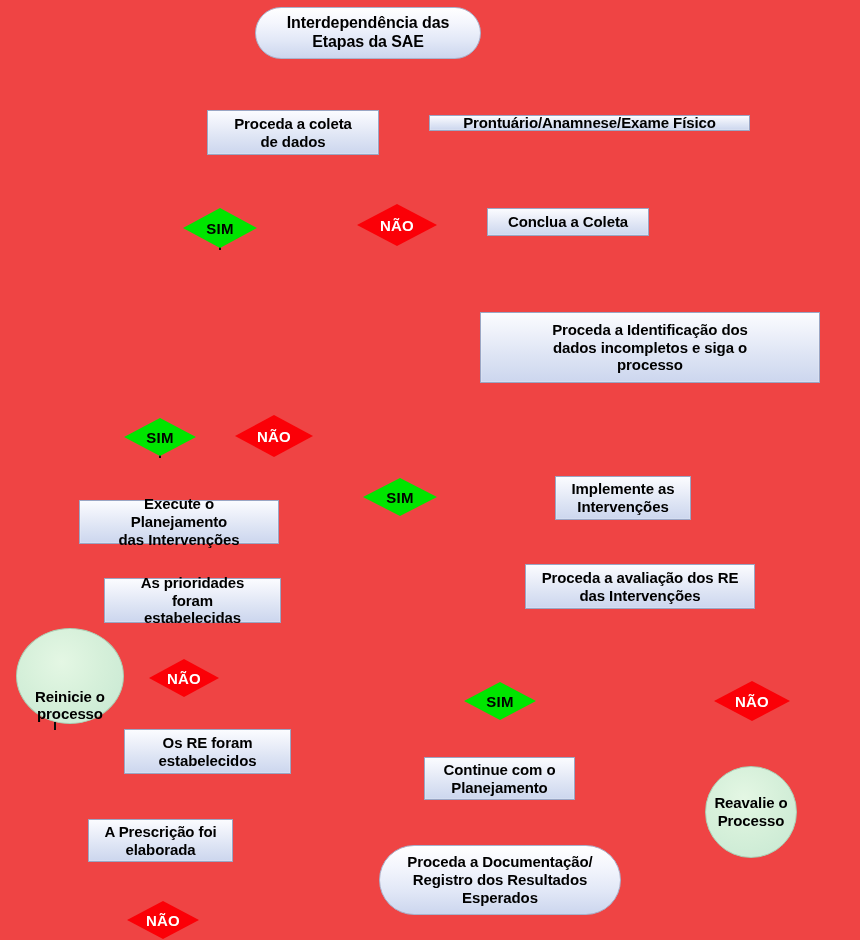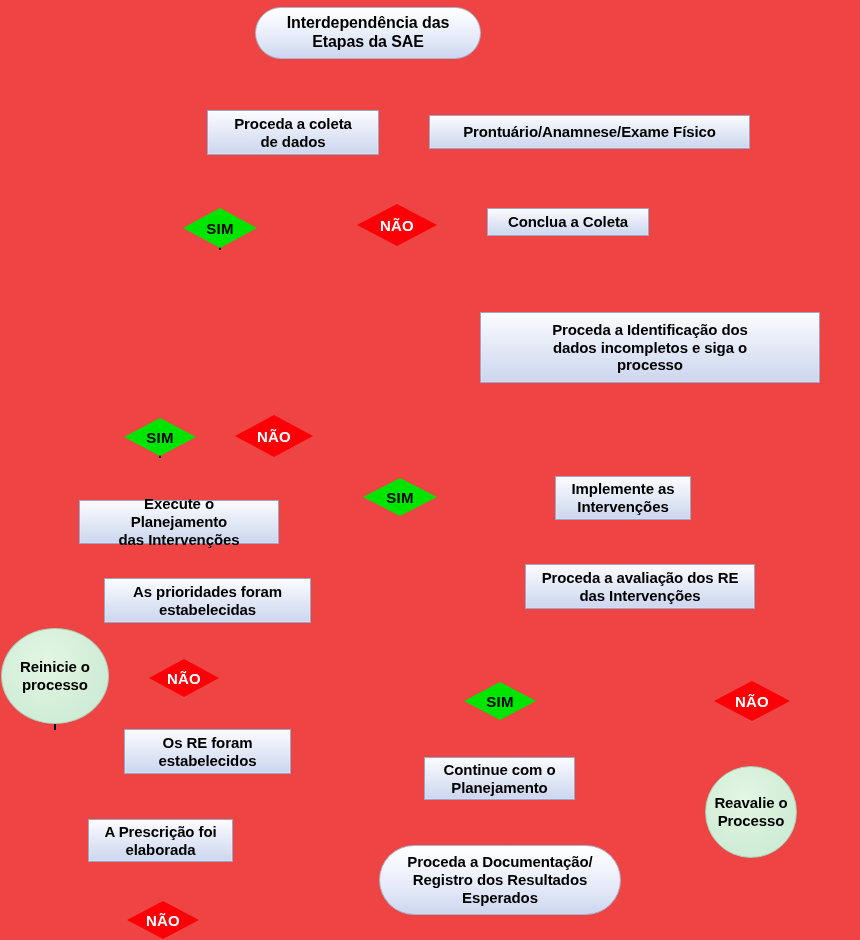"Prontuário/Anamnese/Exame Físico" div.node { height: 34px -> 16px }
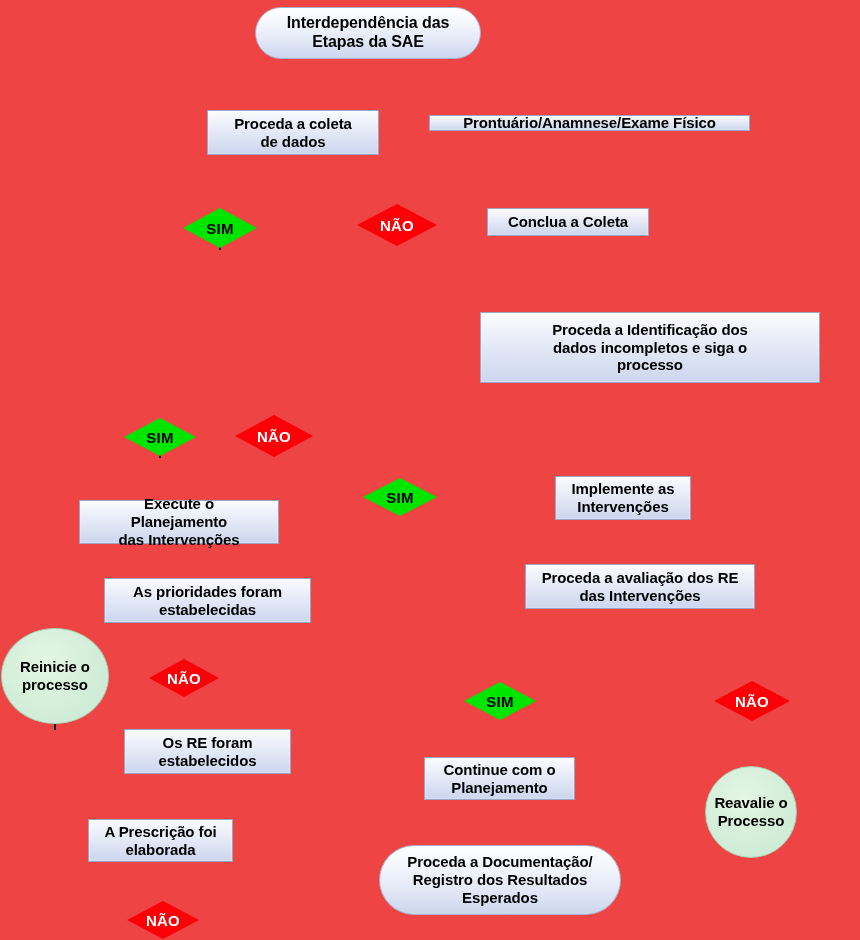"As prioridades foram" div.node { width: 207px -> 177px }
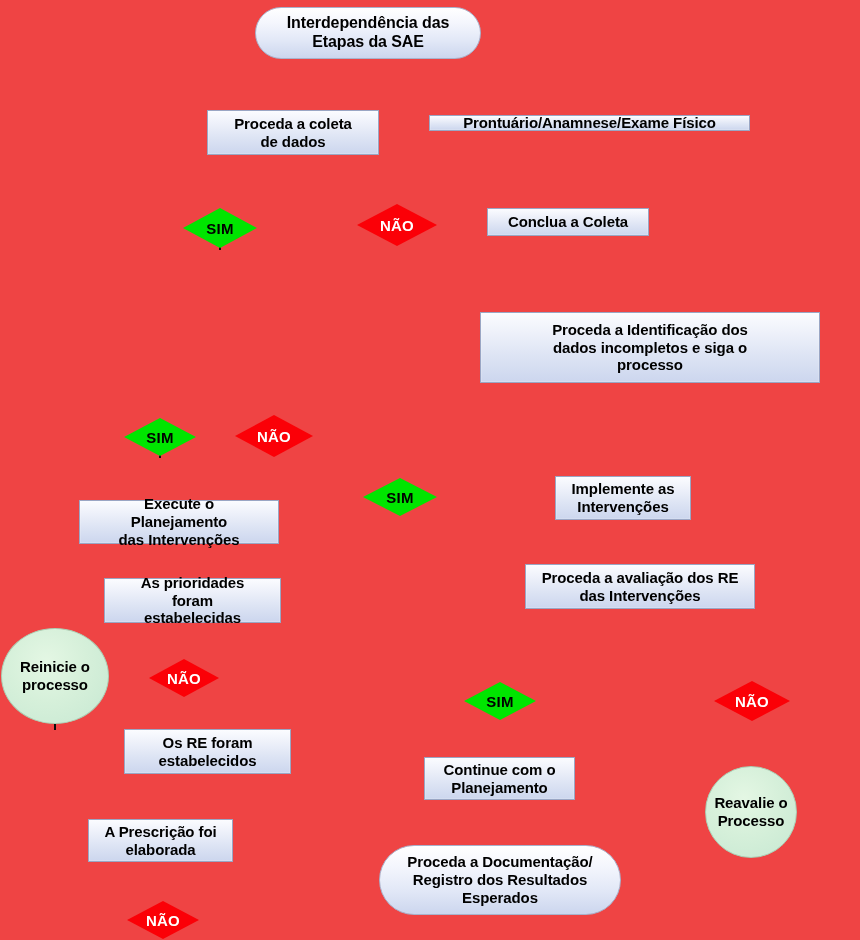"Reinicie o" div.node { align-items: none -> flex-end; left: 1px -> 16px }
